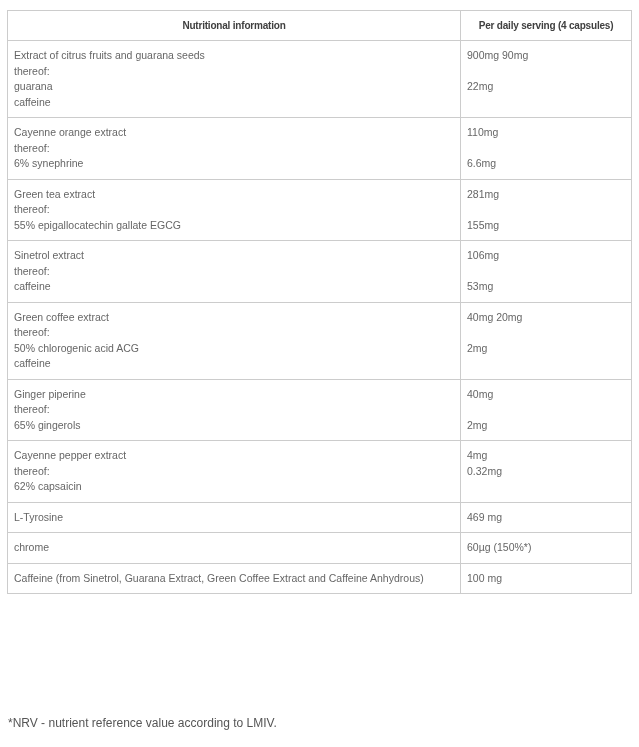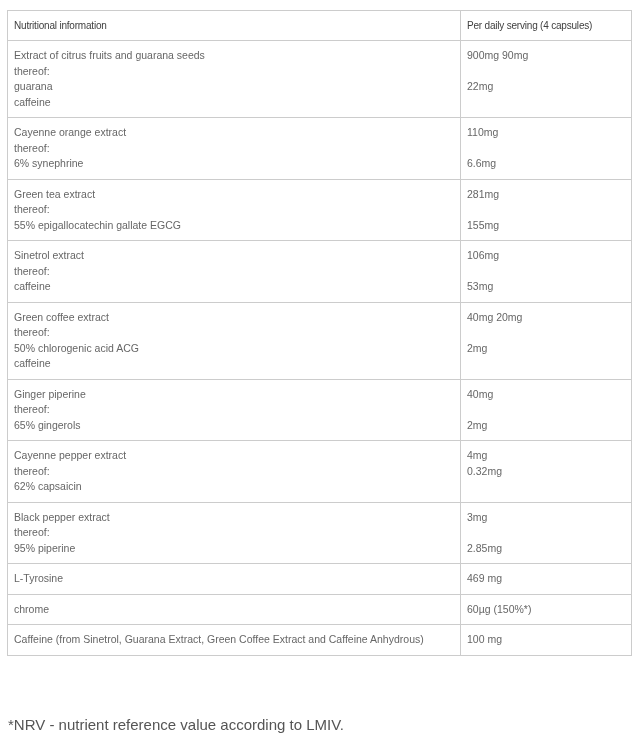"Nutritional information" .nutrition-table th { font-weight: normal -> bold; text-align: none -> center }
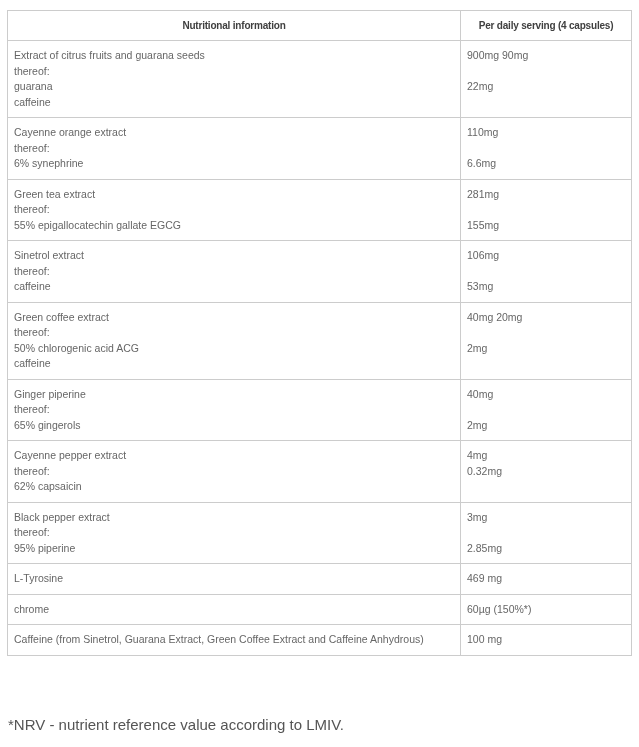"Black pepper extract" tr { html: <tr> <td> <div>Black pepper extract</div> <div>thereof:</div> <div>95% piperine</div> </td> <td> <div>3mg</div> <div></div> <div>2.85mg</div> </td> </tr> -> none }
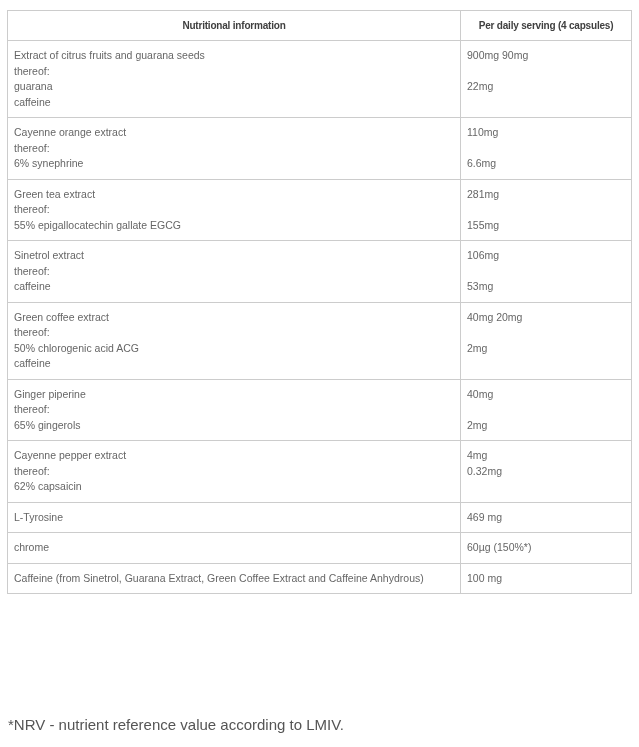"*NRV - nutrient reference value" .footnote { font-size: 15px -> 12px }
